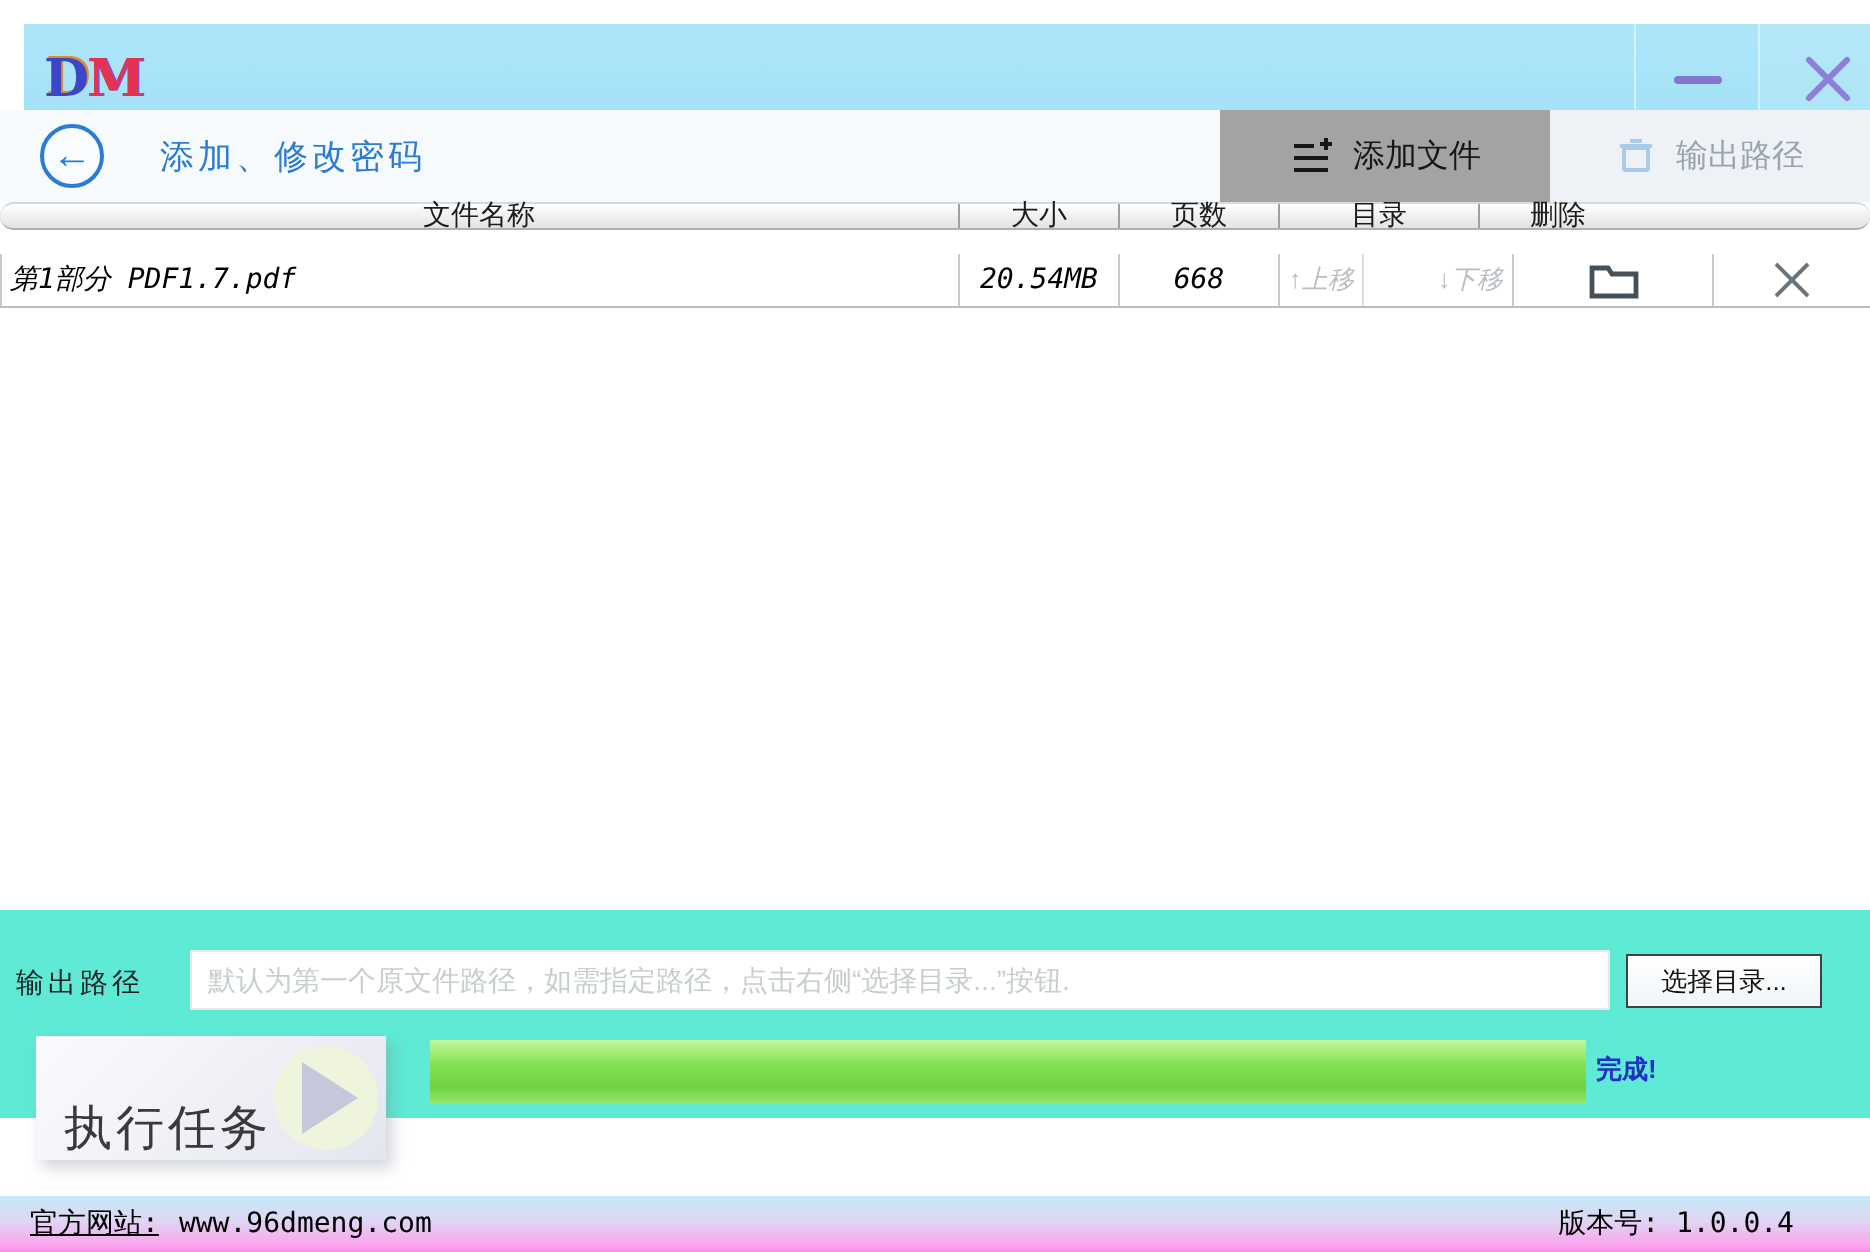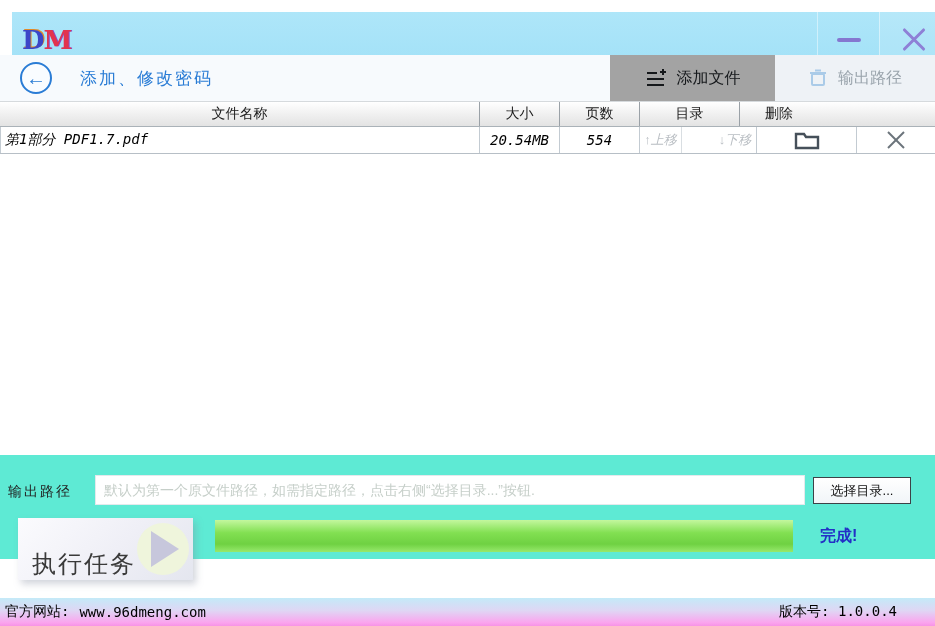"文件名称" .thead { border-radius: none -> 12px; height: 26px -> 14px }
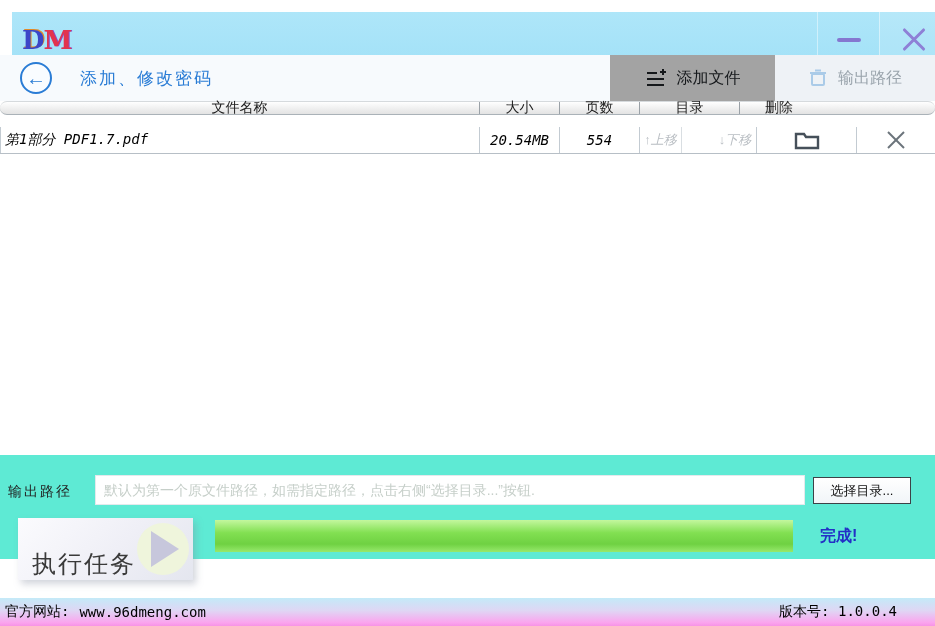"554" div.td { text: 554 -> 668 }
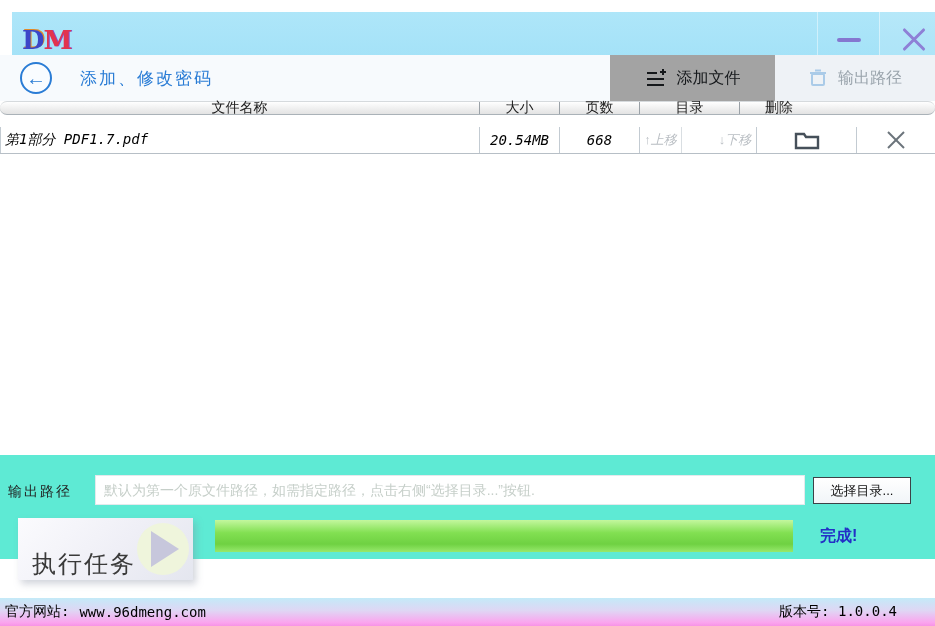"完成!" .done-label { font-size: 16px -> 13px; left: 820px -> 798px }
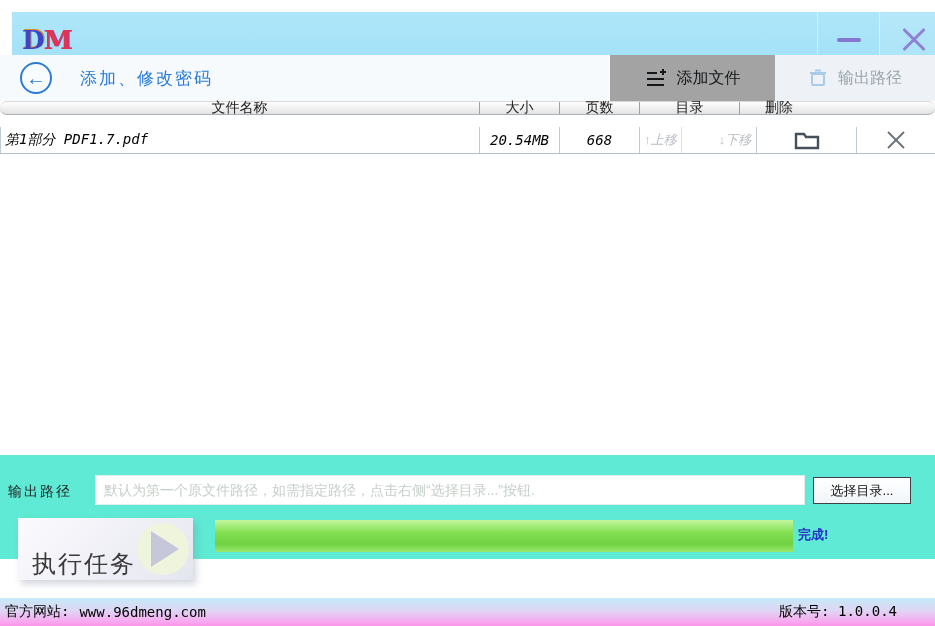"官方网站:" .site { margin-left: 5px -> 15px; text-decoration: none -> underline }
